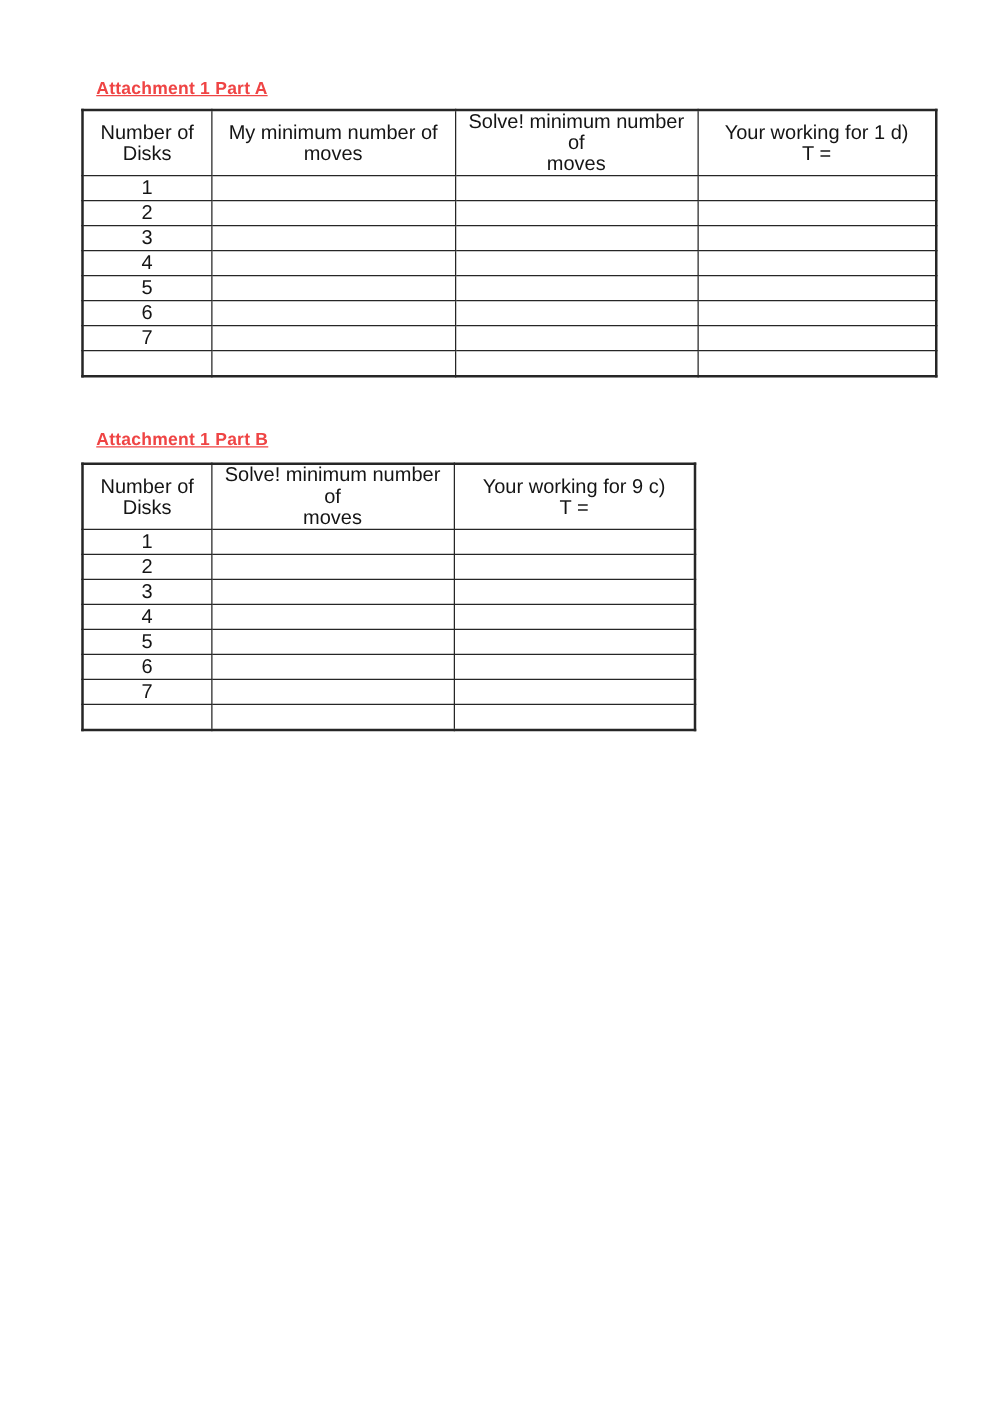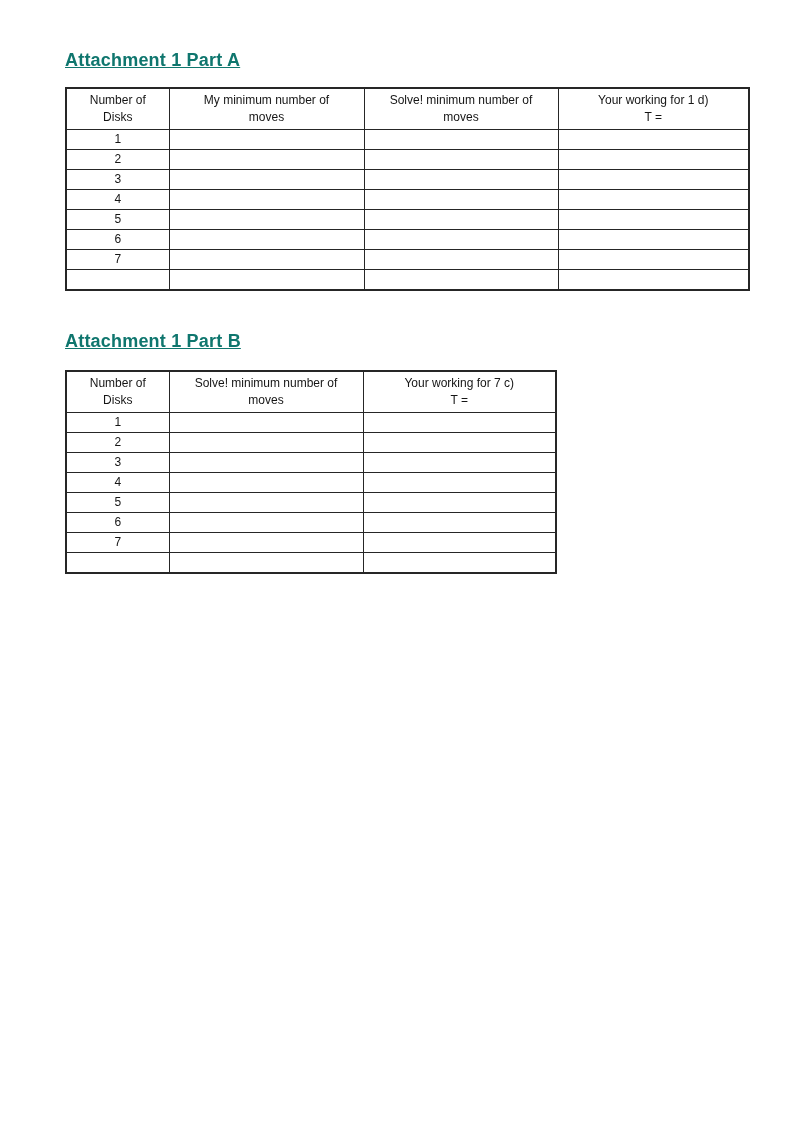"Attachment 1 Part A" .heading { color: #0f766e -> #ef4444; font-size: 18px -> 14px; margin: 0 -> 12px }
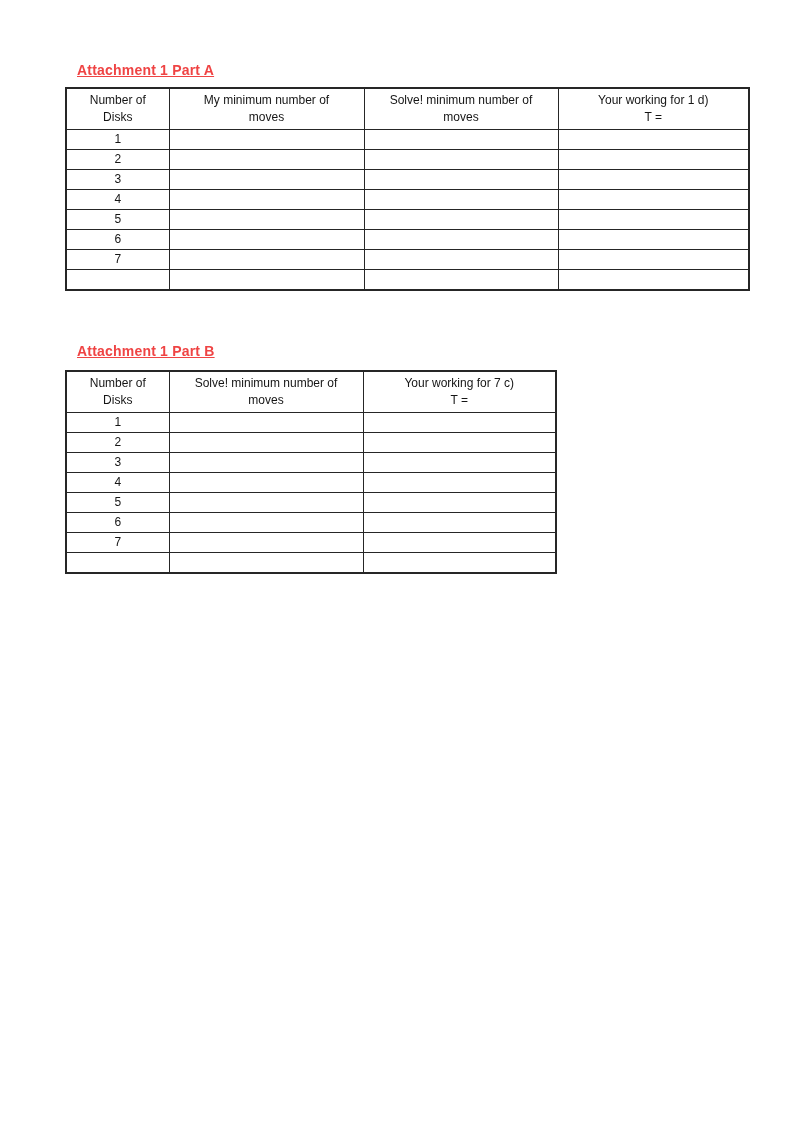"Number of" table.worksheet { font-size: 12px -> 16px }
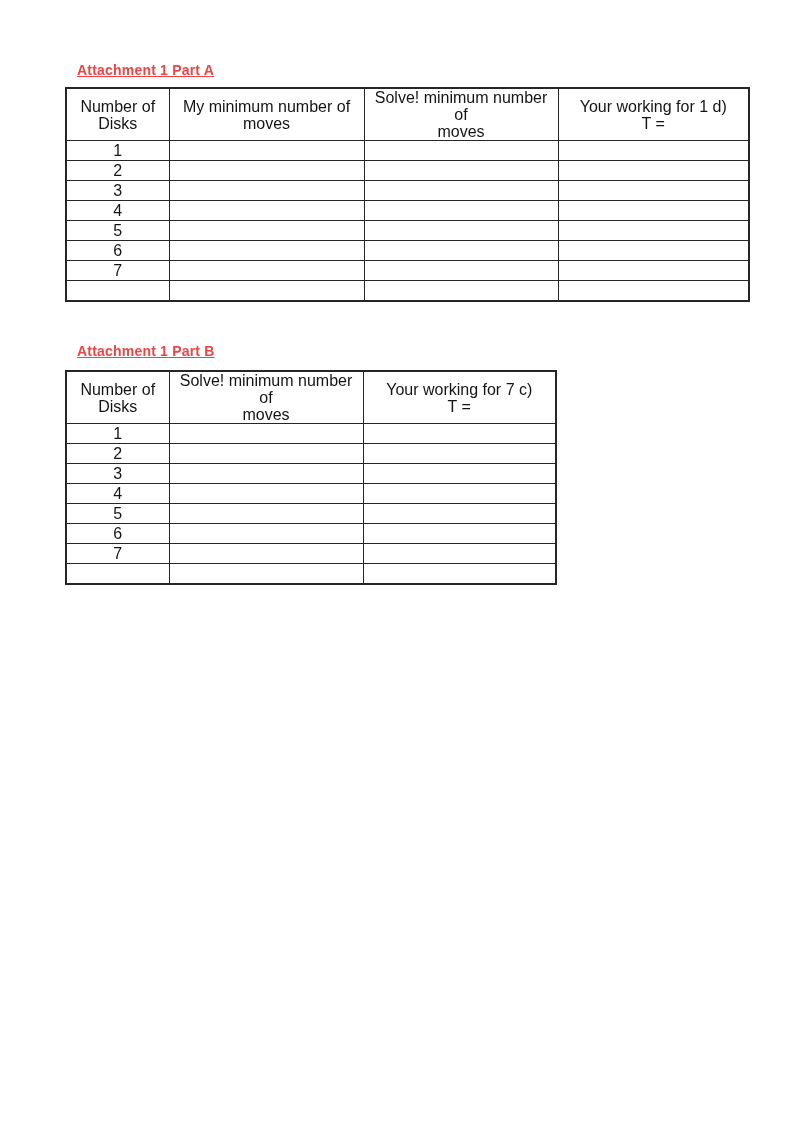"Your working for 7 c)" th { text: 7 -> 9 }
